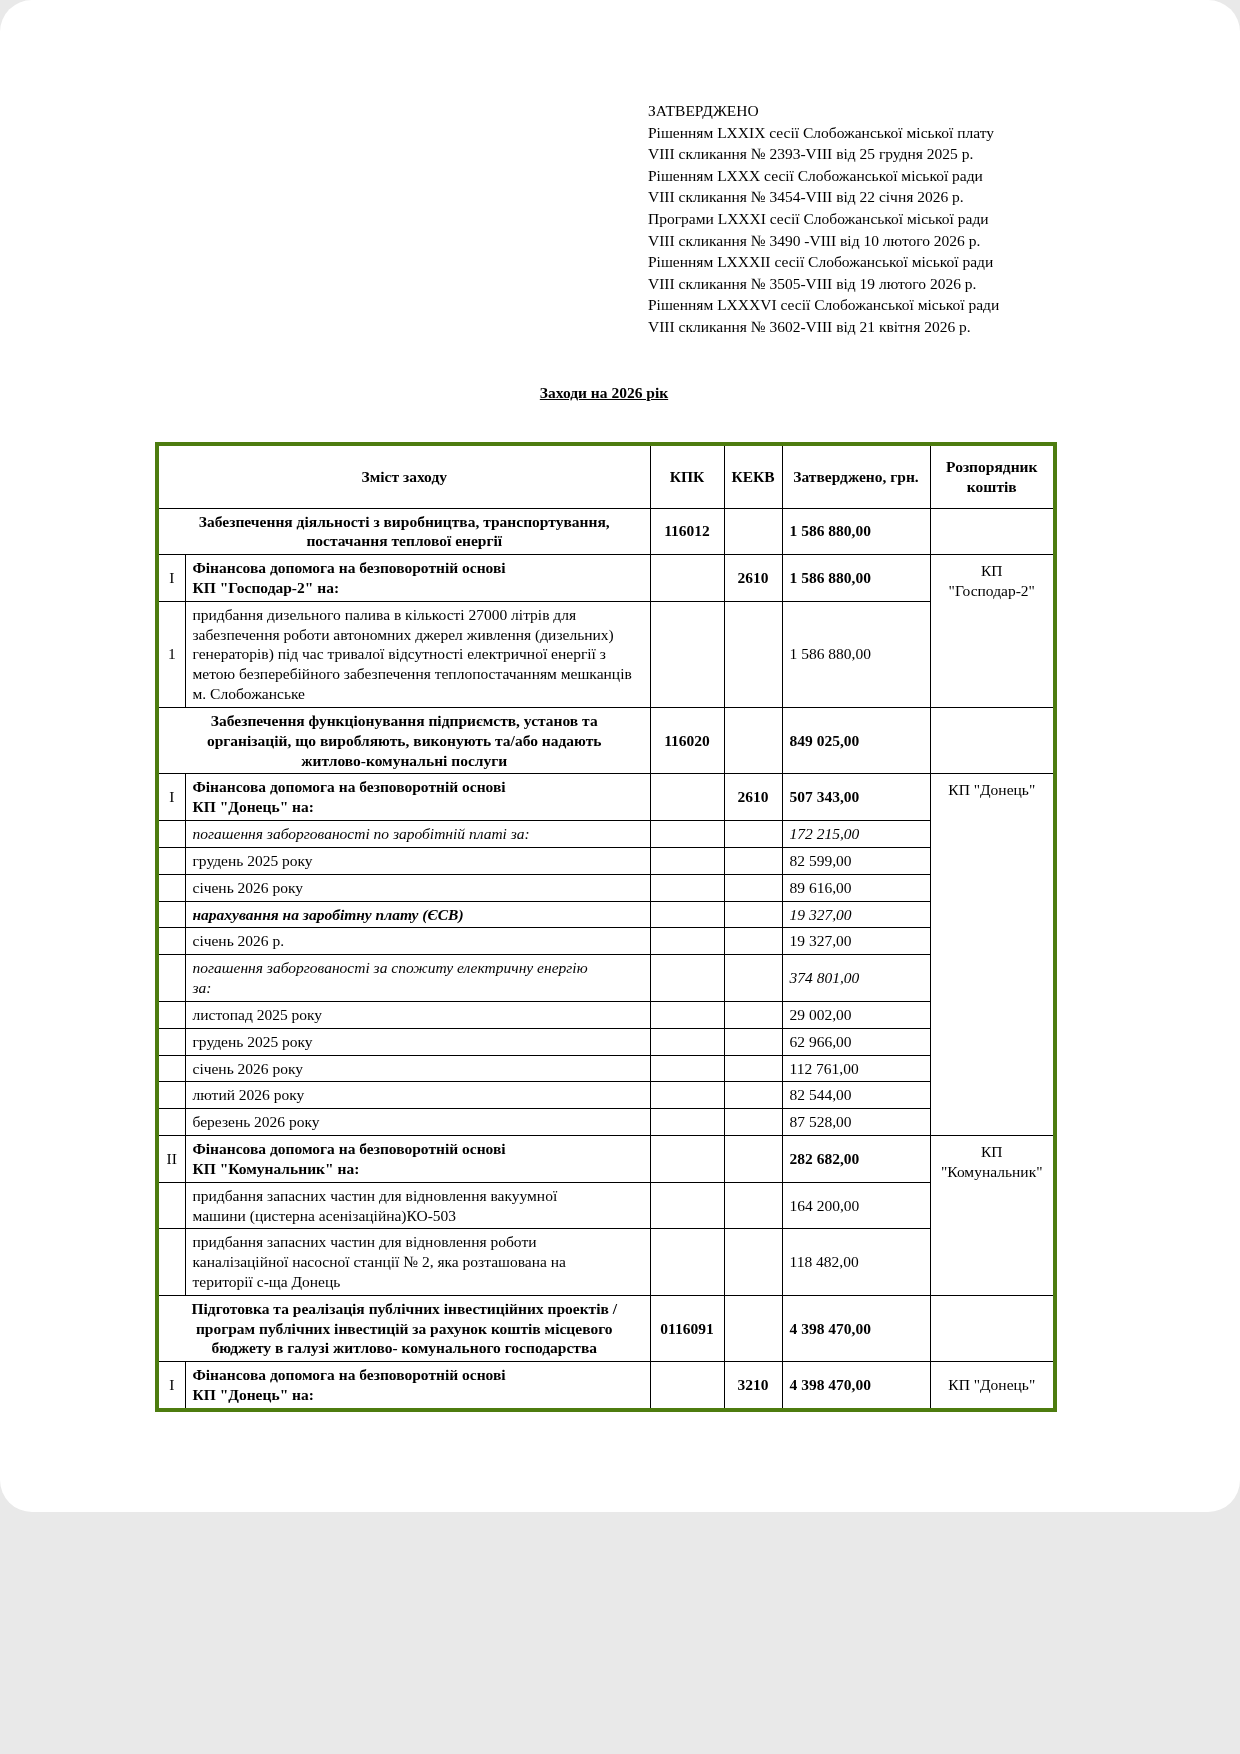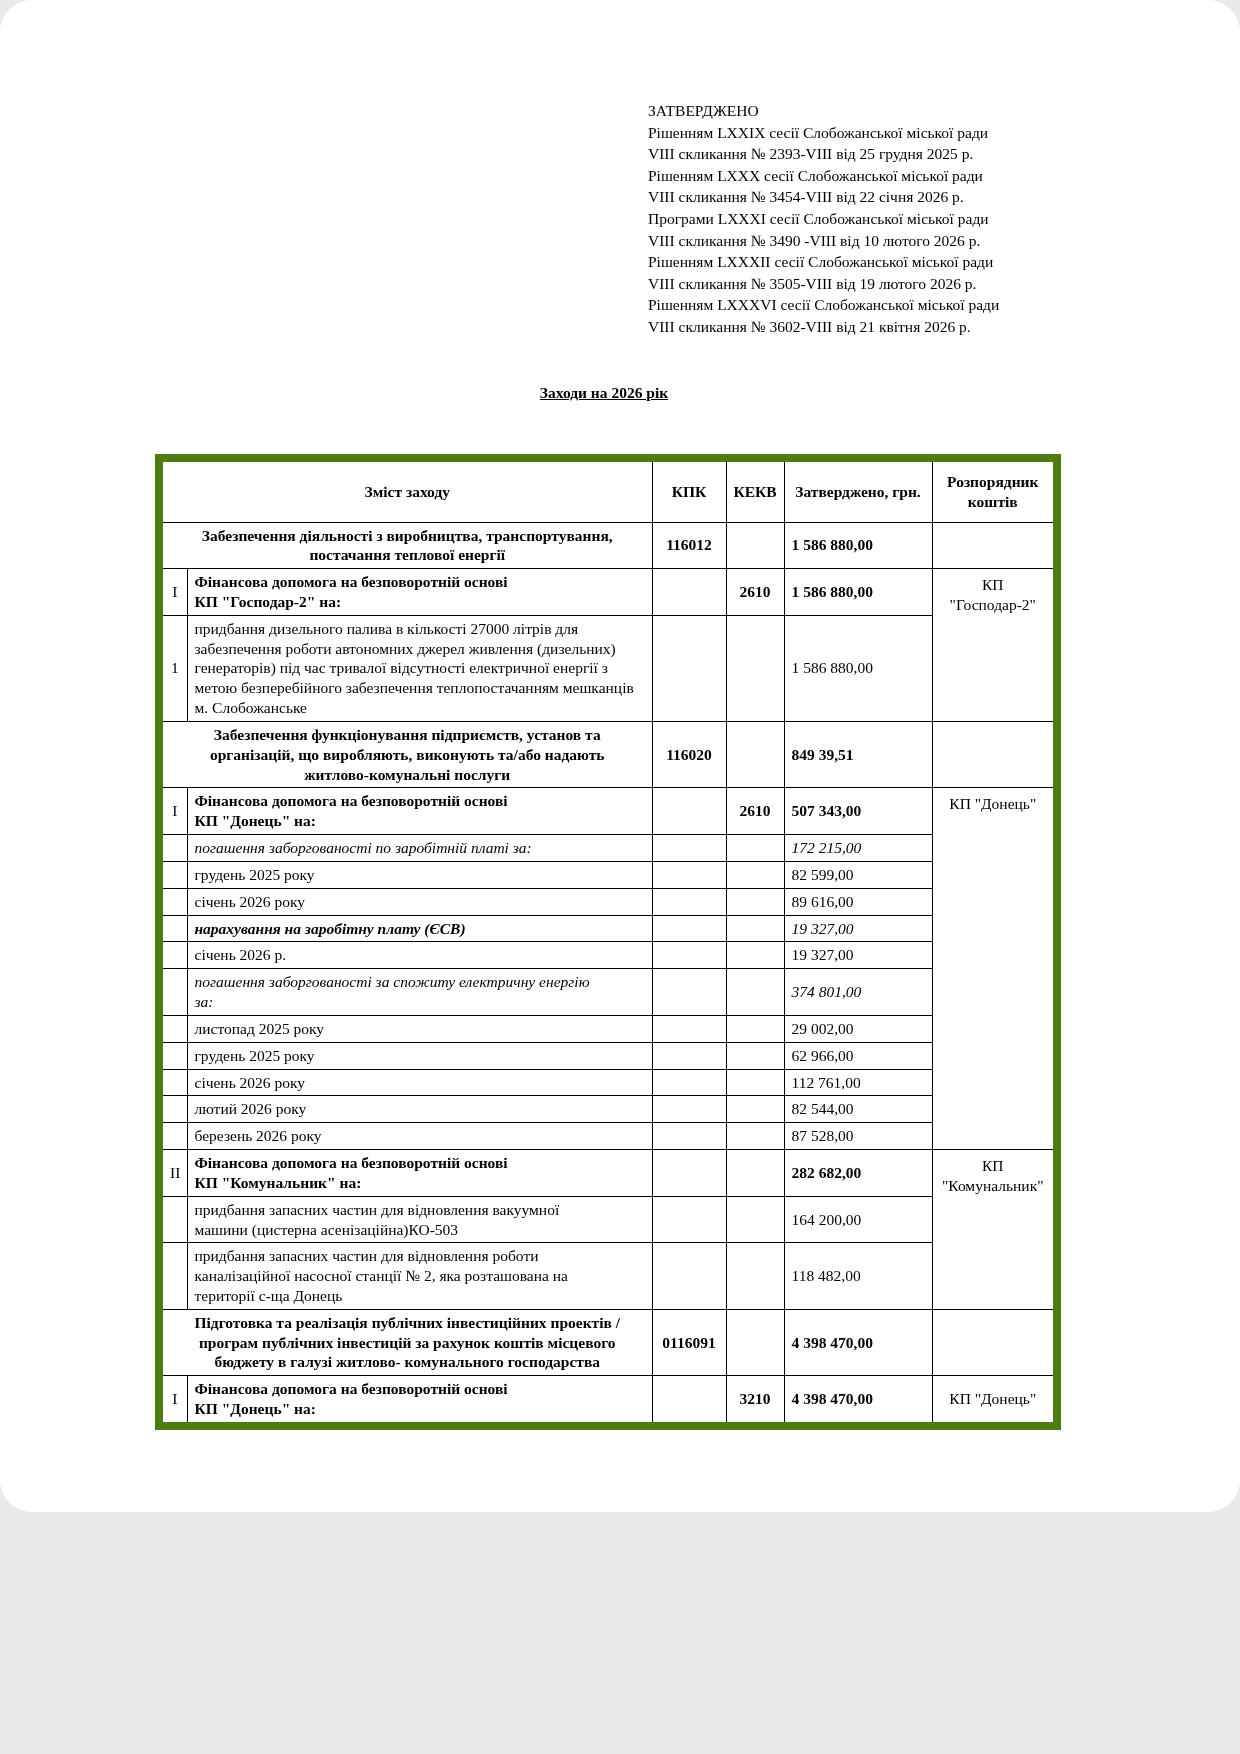"Рішенням LXXIX сесії Слобожанської" div.line { text: ради -> плату }
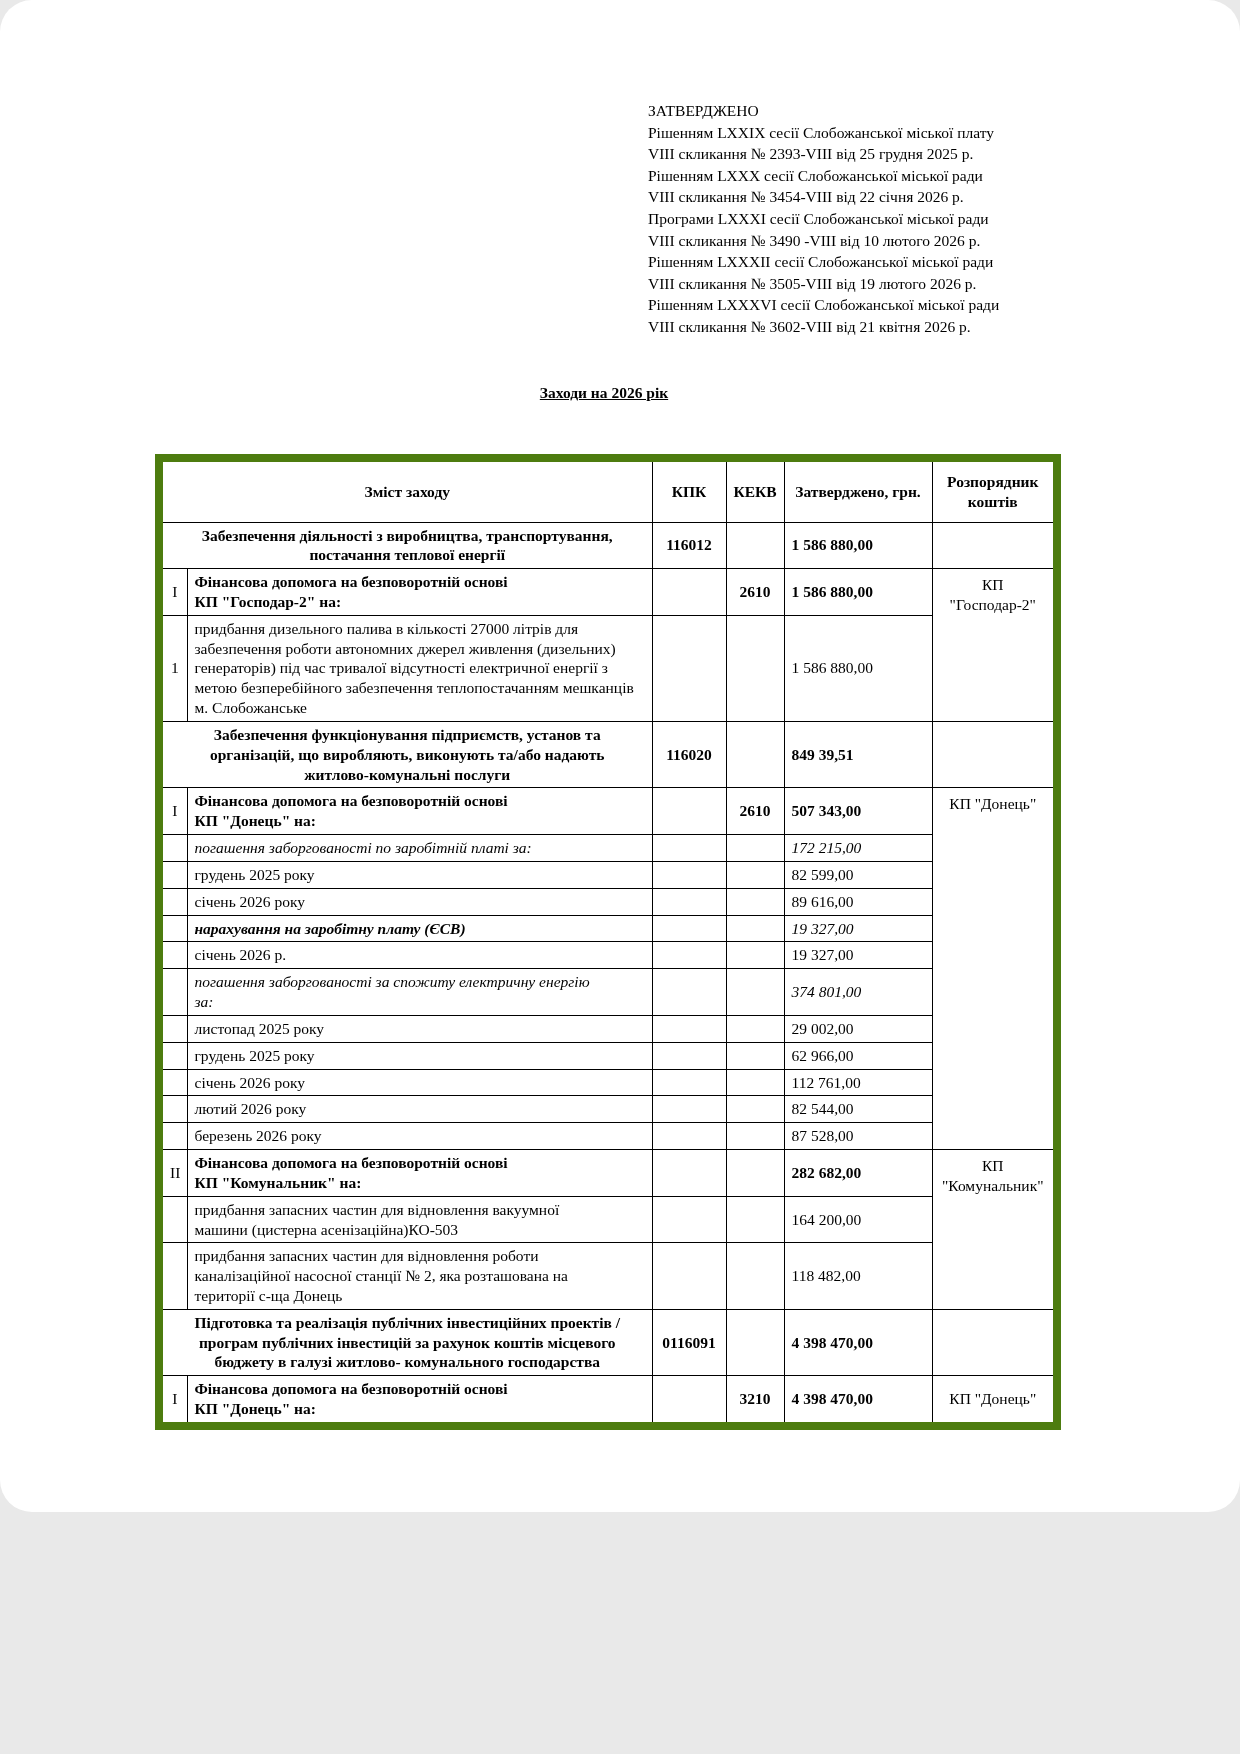"Зміст заходу" table.program { border: 8px solid #4d7c0f -> 4px solid #4d7c0f; top: 454px -> 442px }
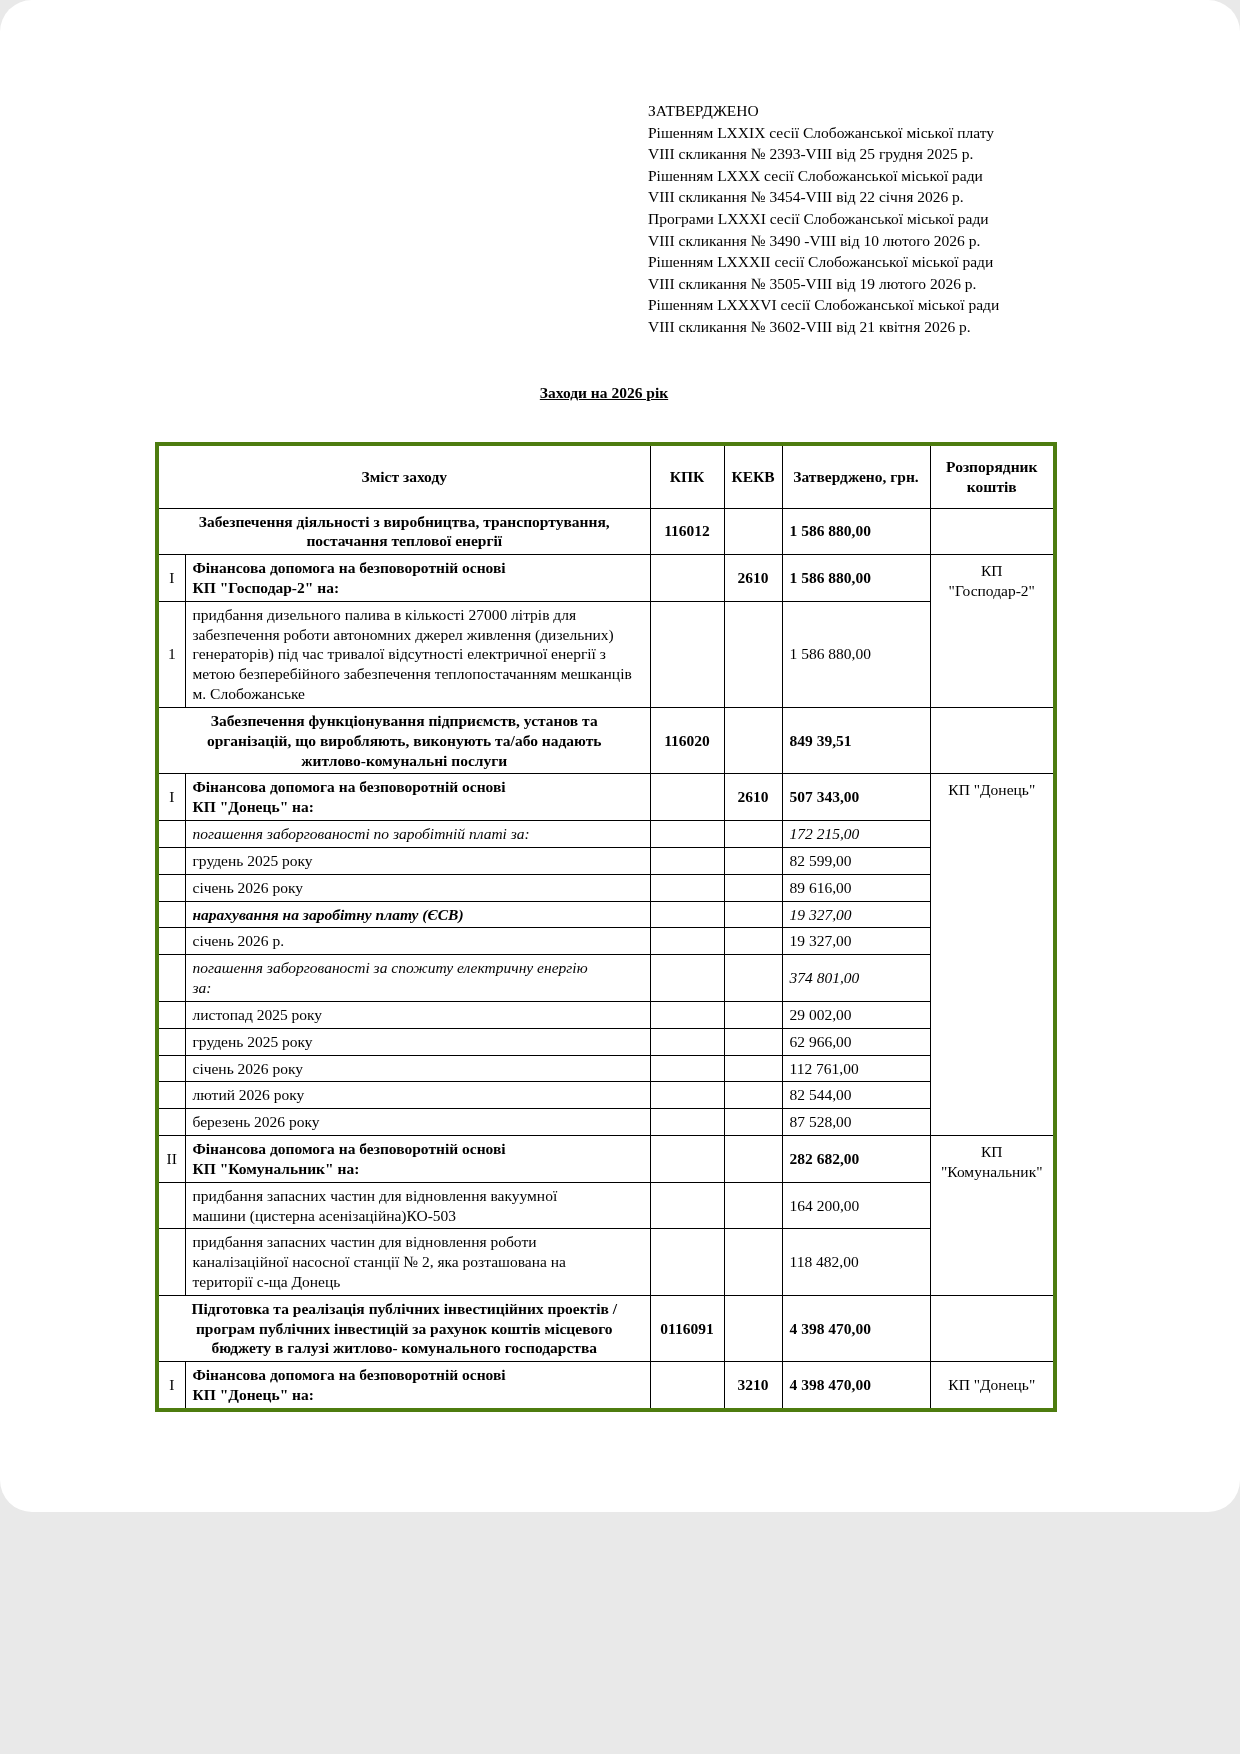"849 39,51" td.al-right { text: 849 39,51 -> 849 025,00 }
